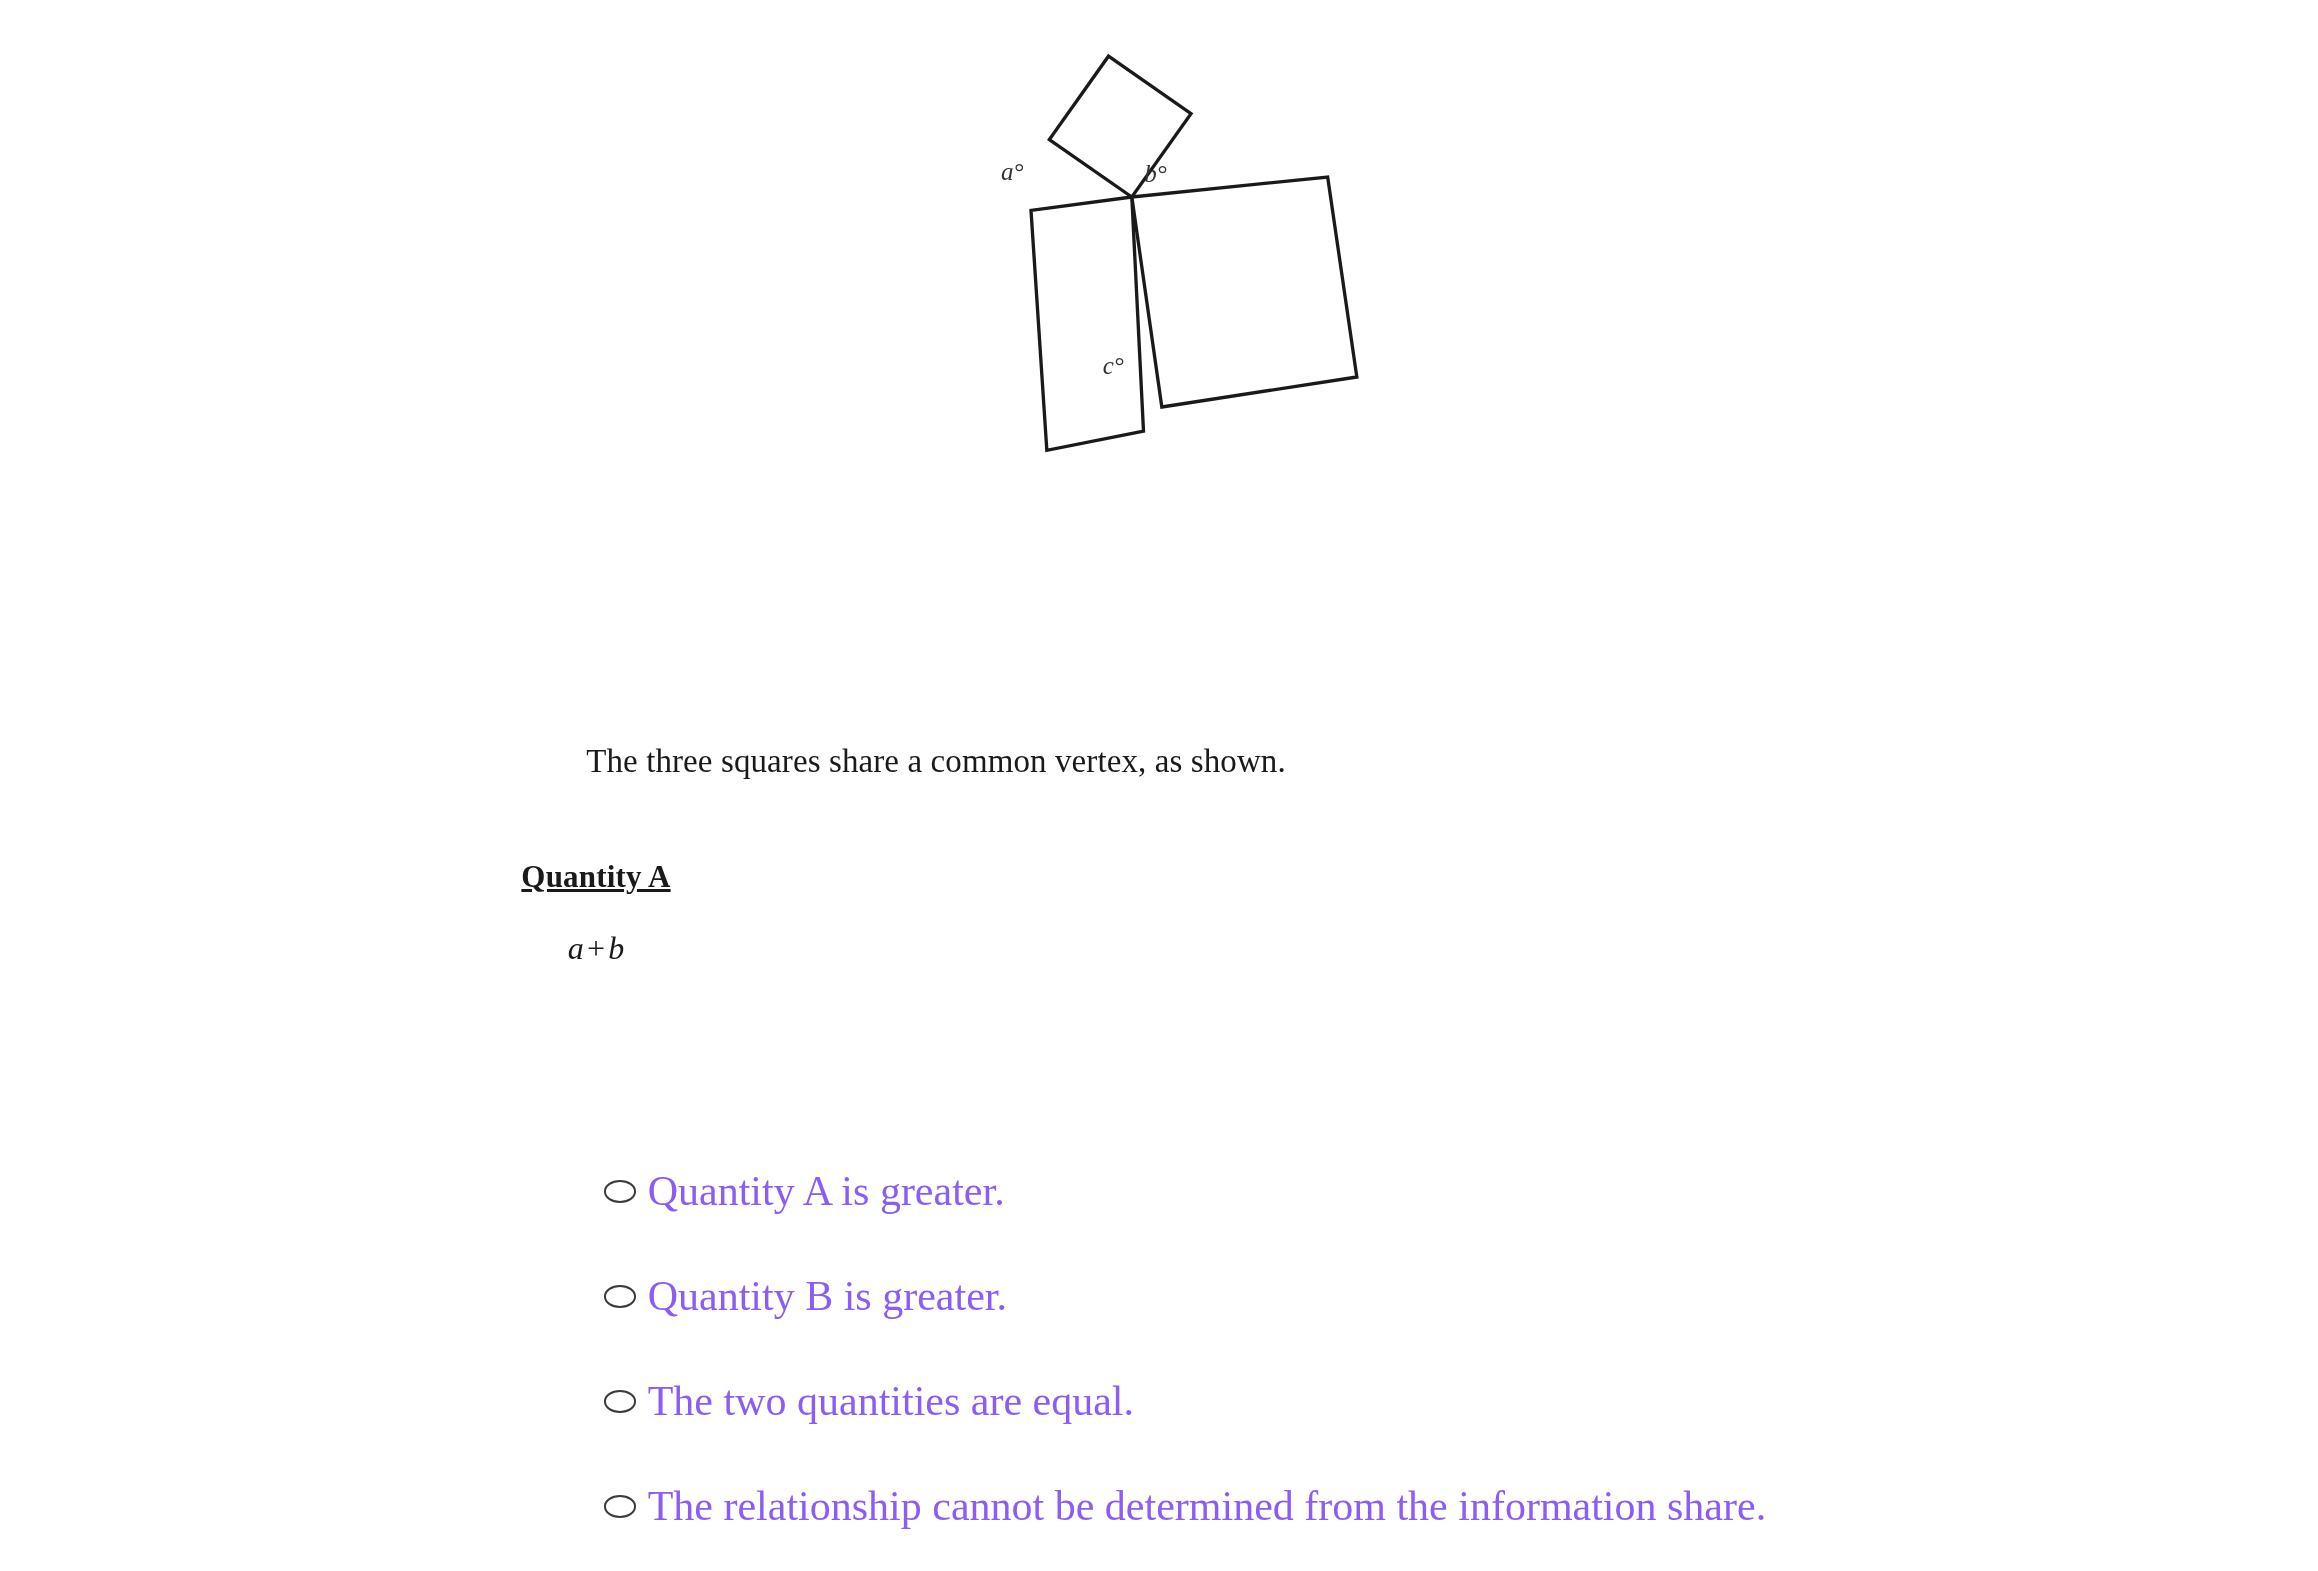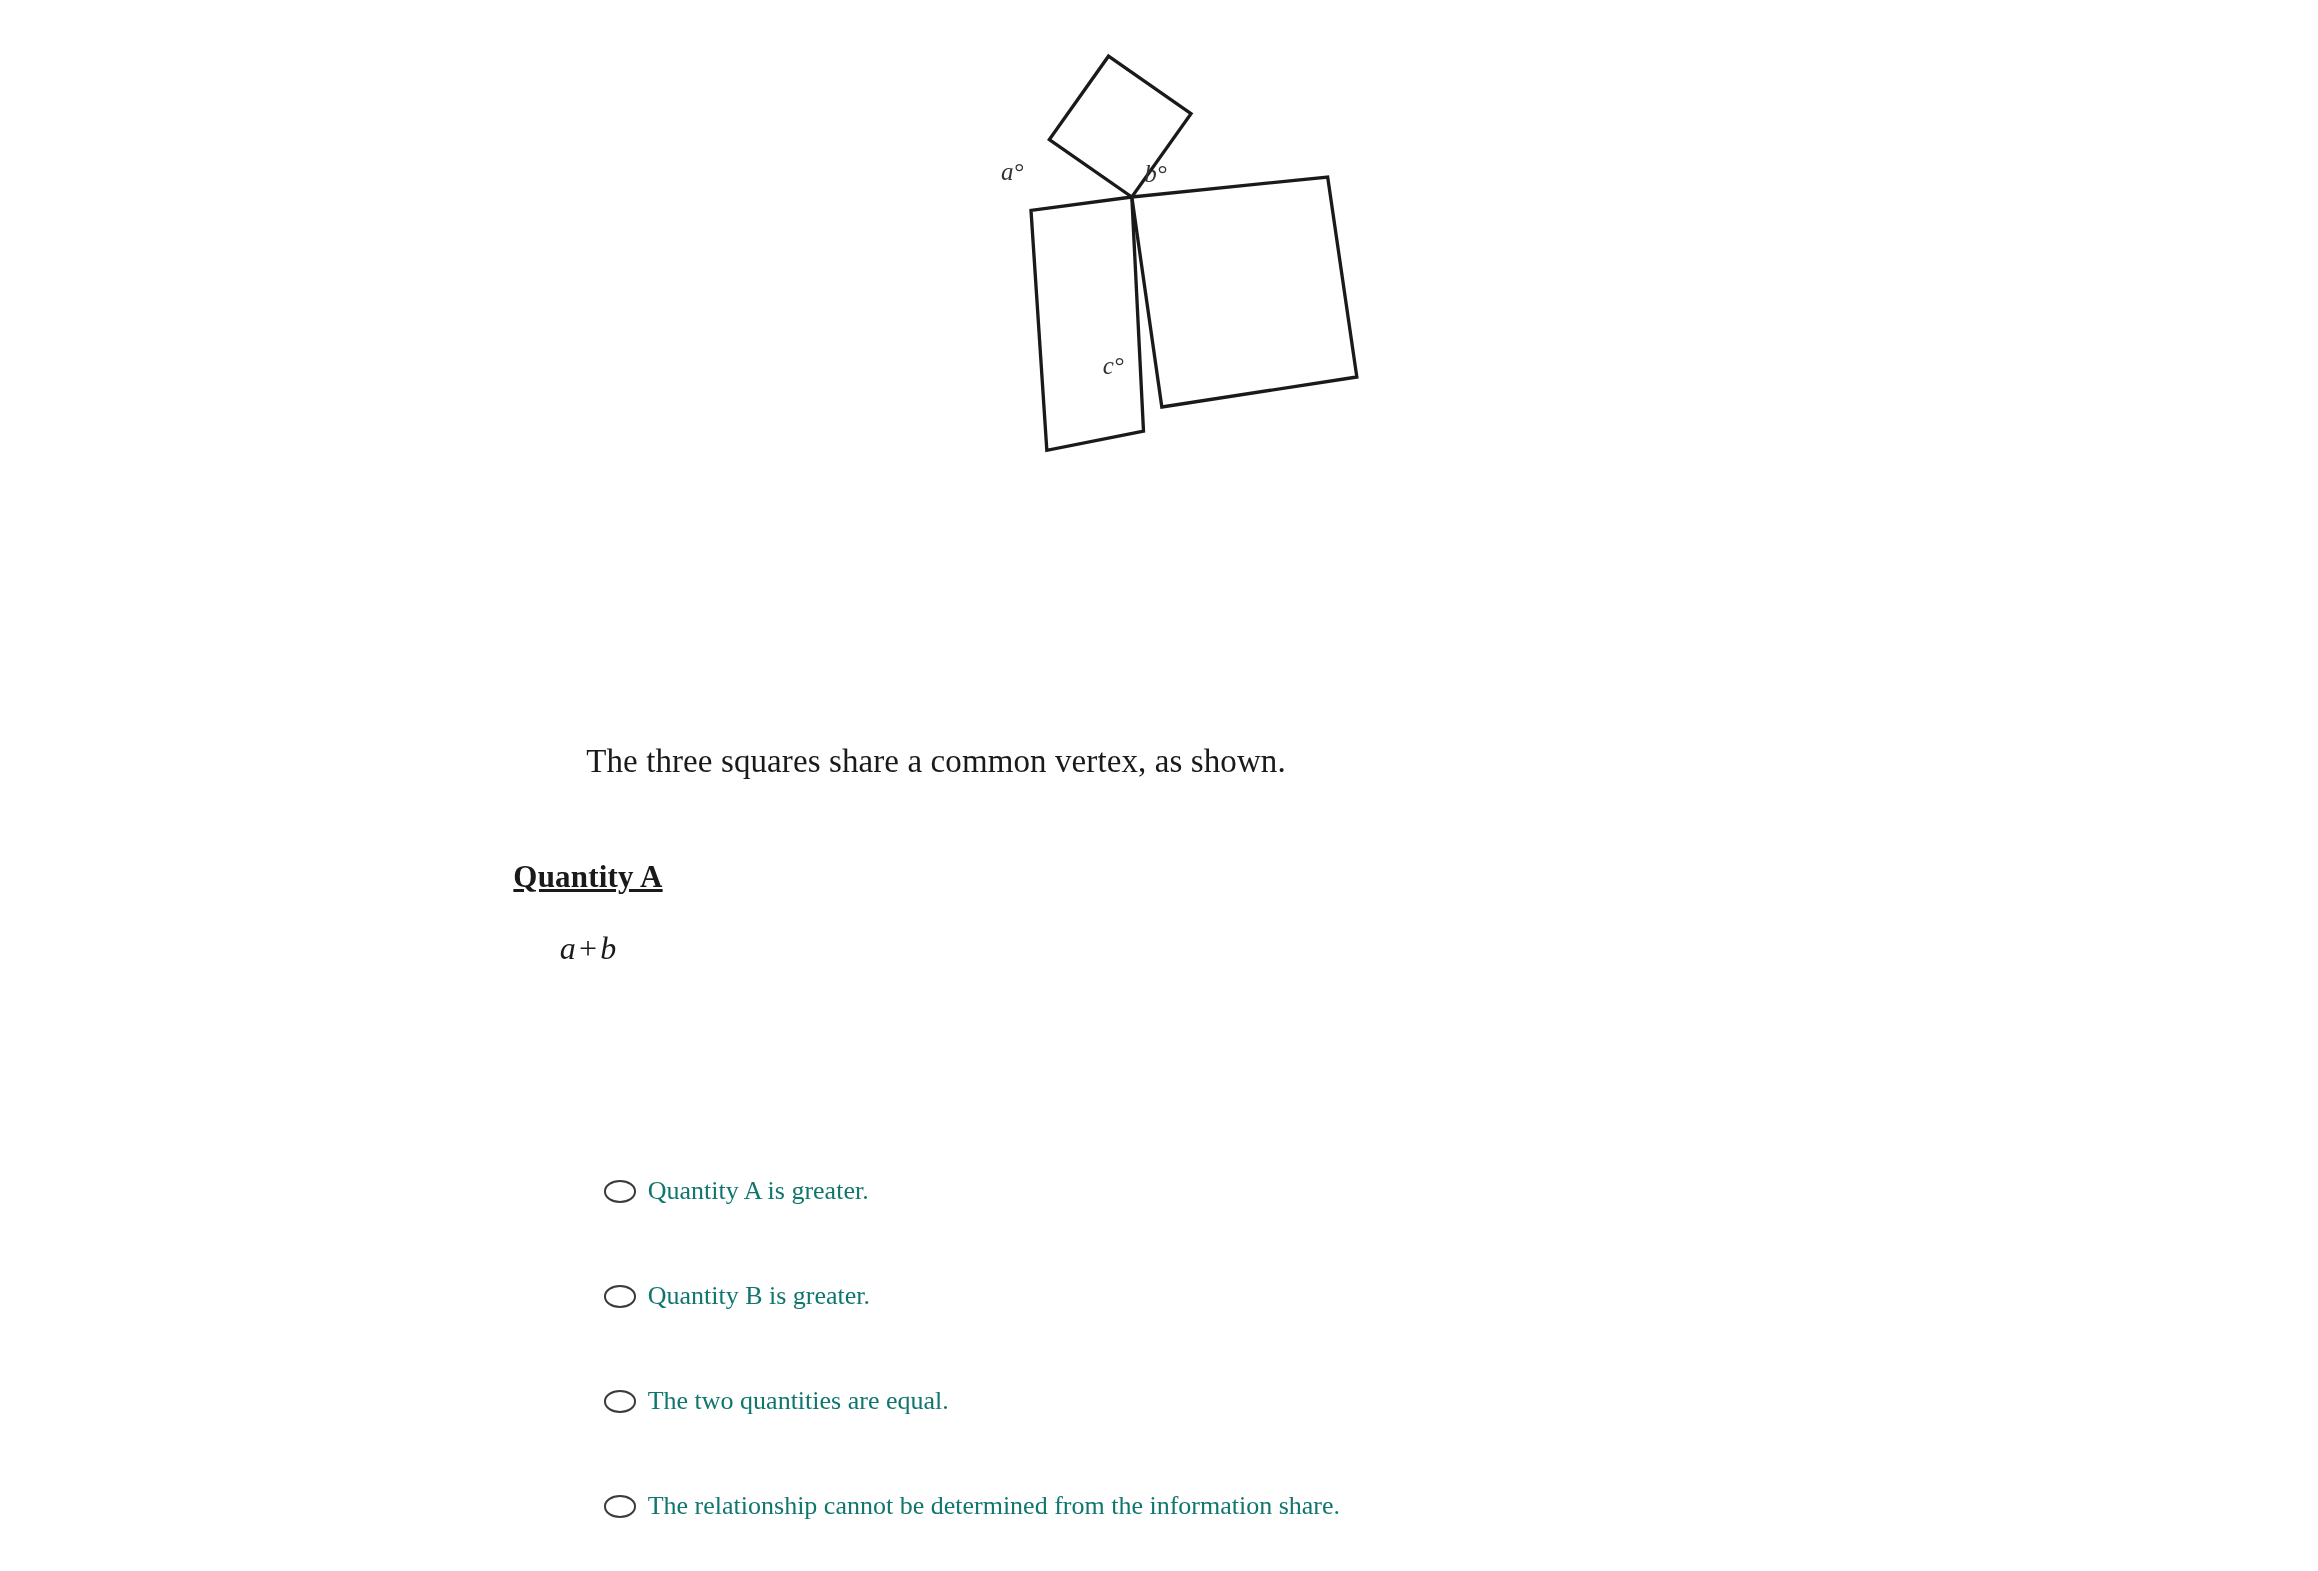"Quantity A" .quantities { left: 0 -> 8px }
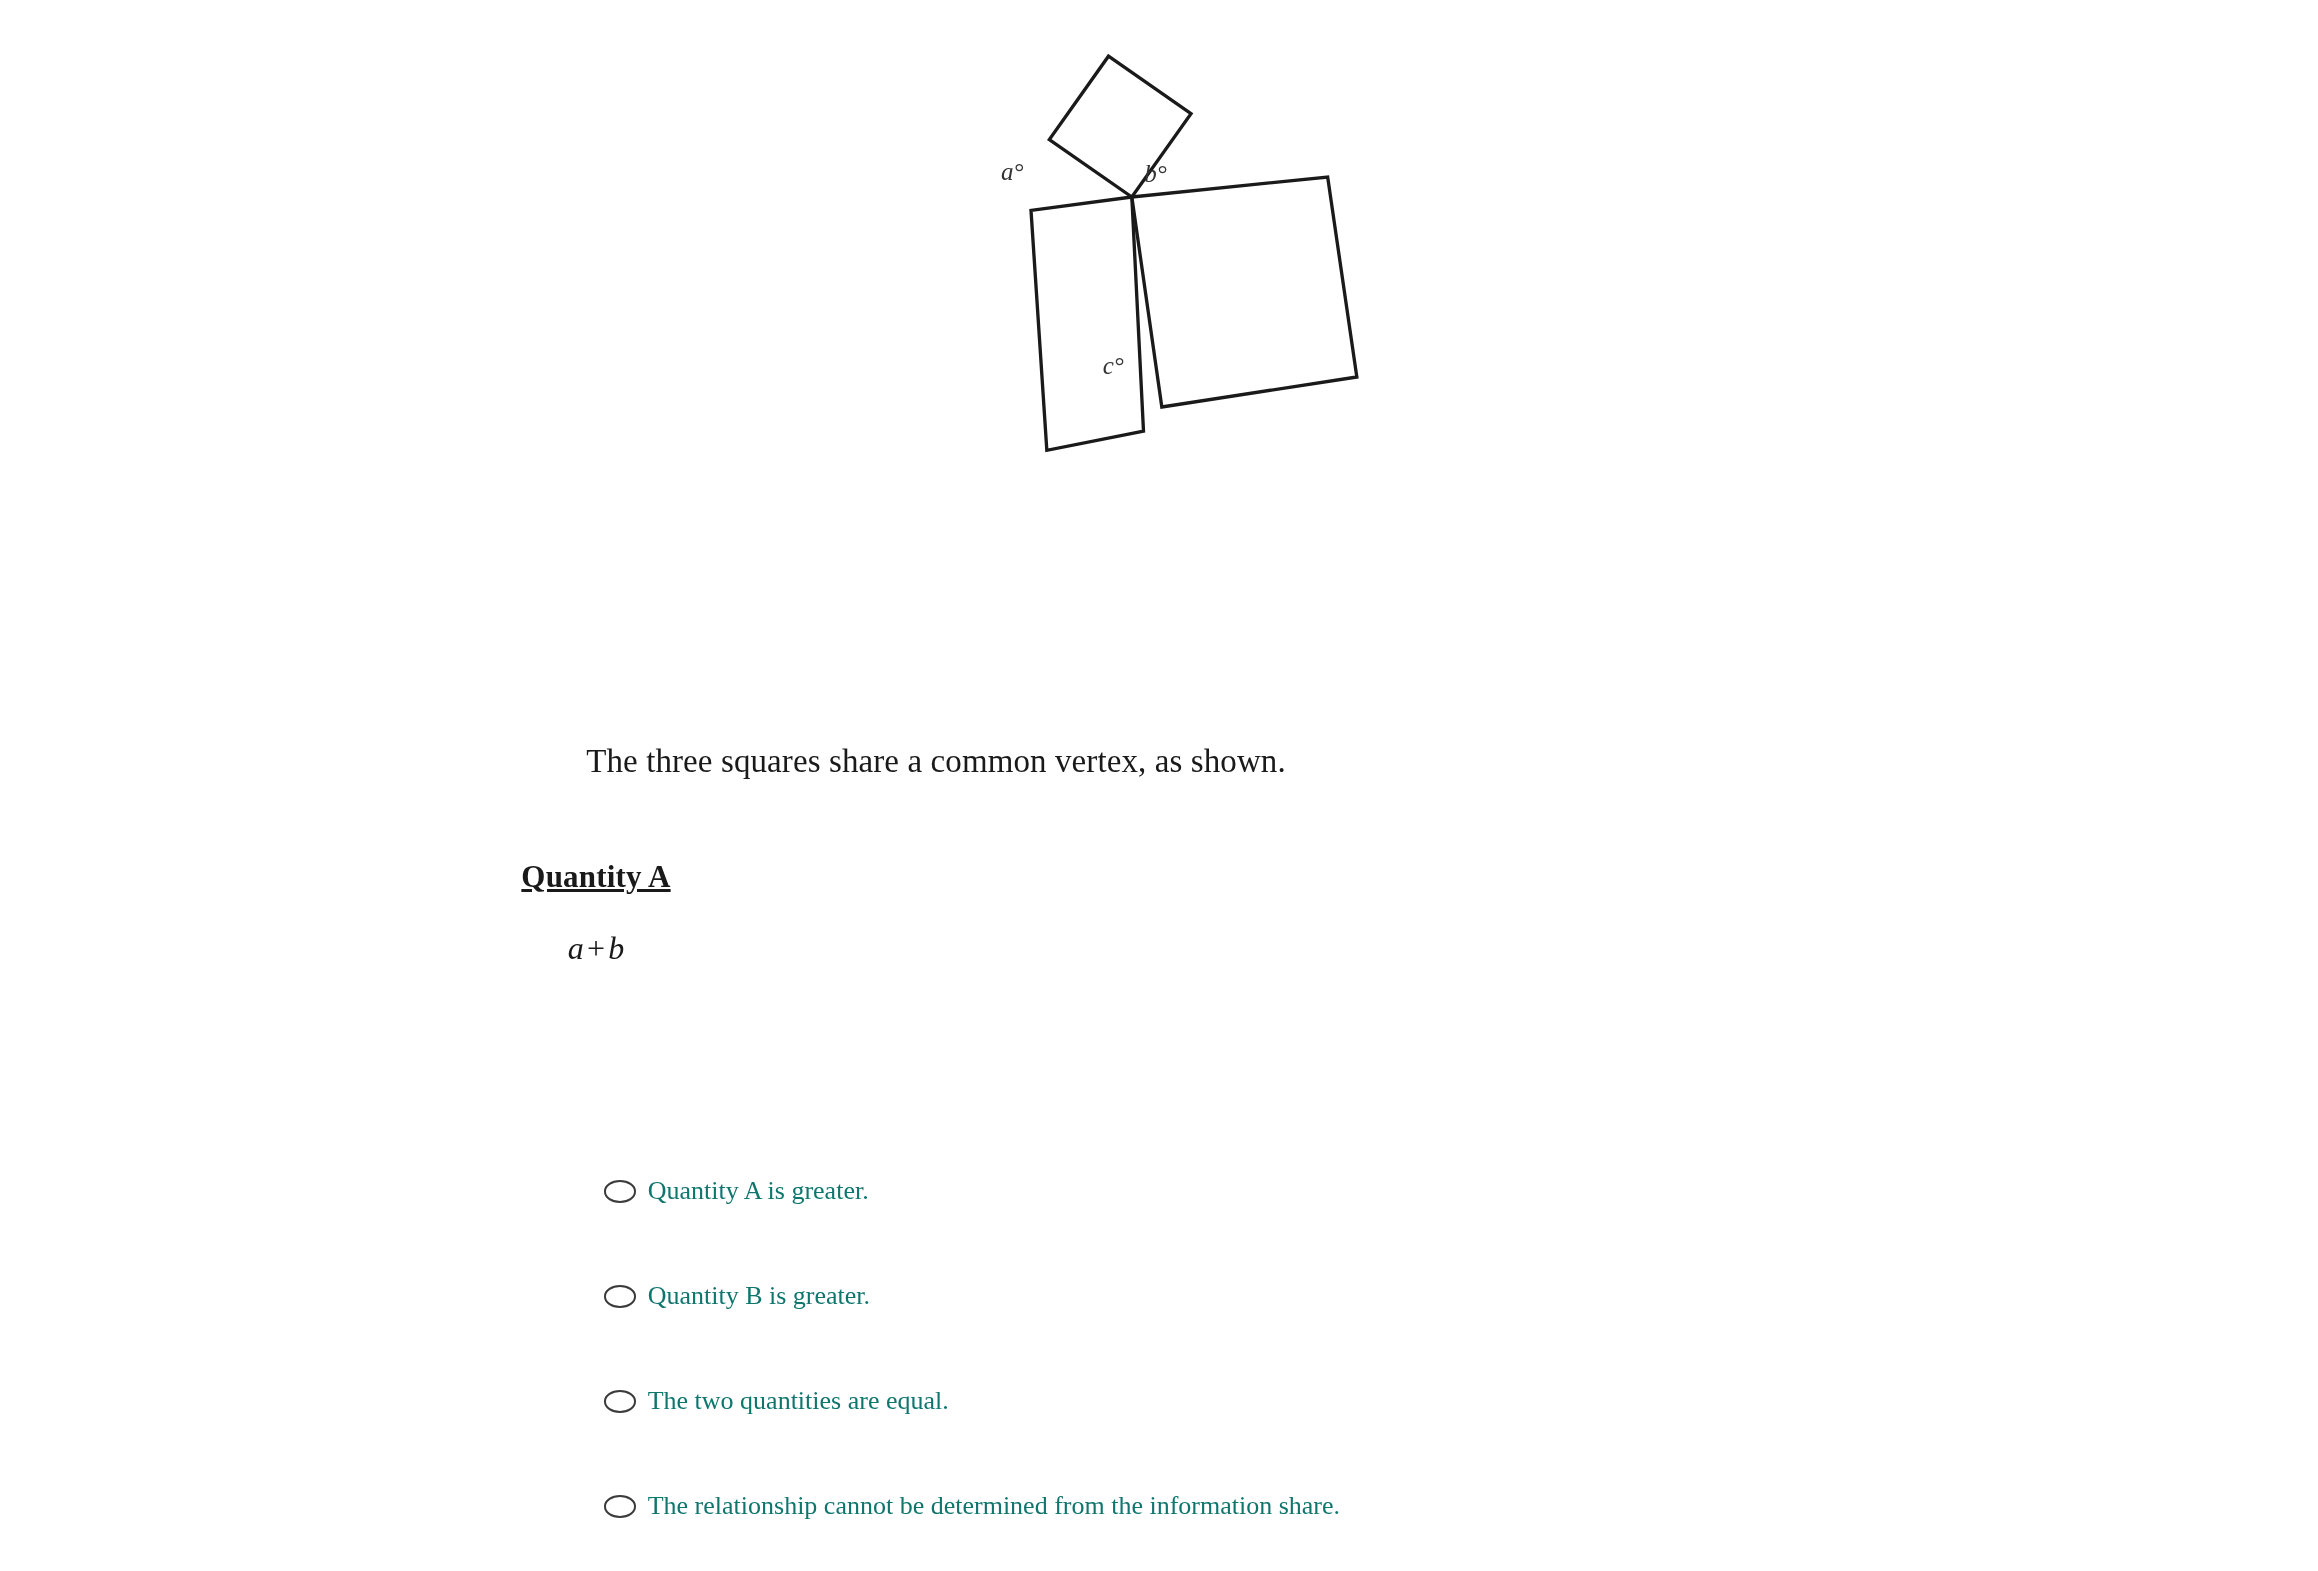"Quantity A is greater." .option-label { color: #0f766e -> #8b5cf6; font-size: 26px -> 42px }
